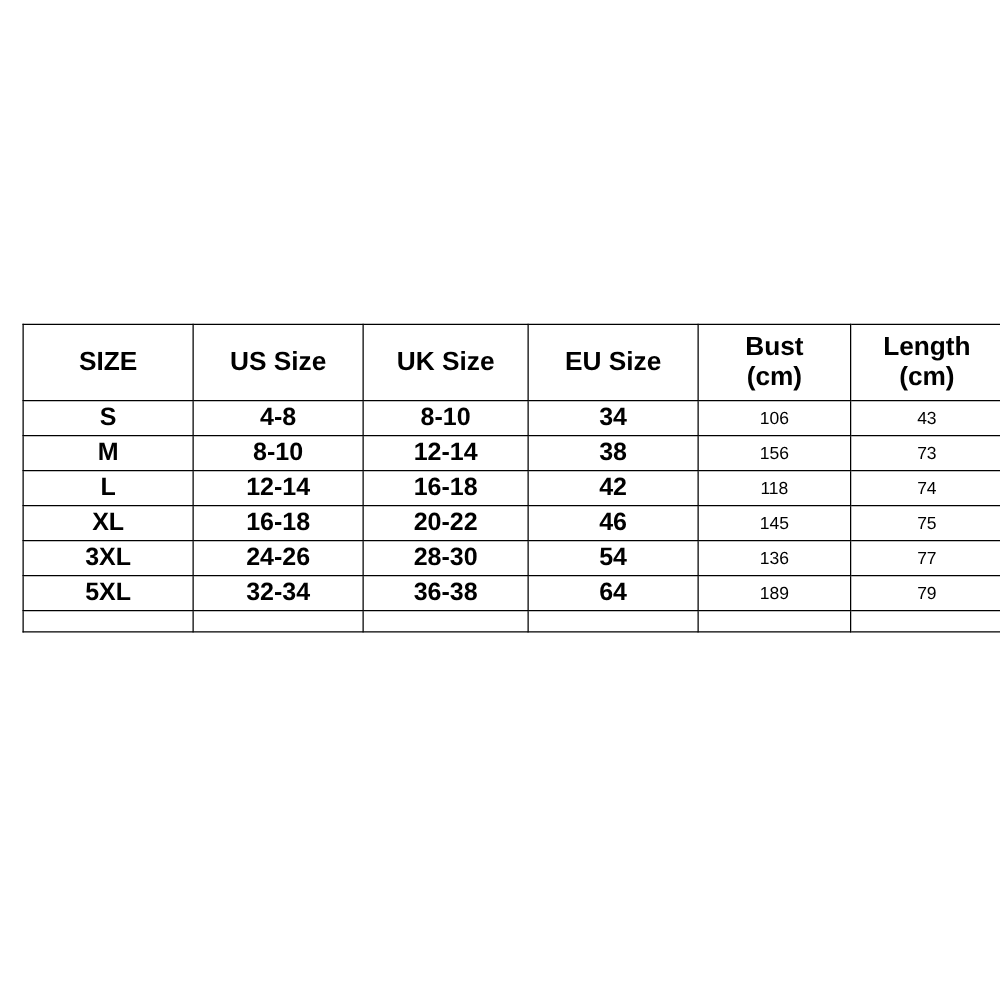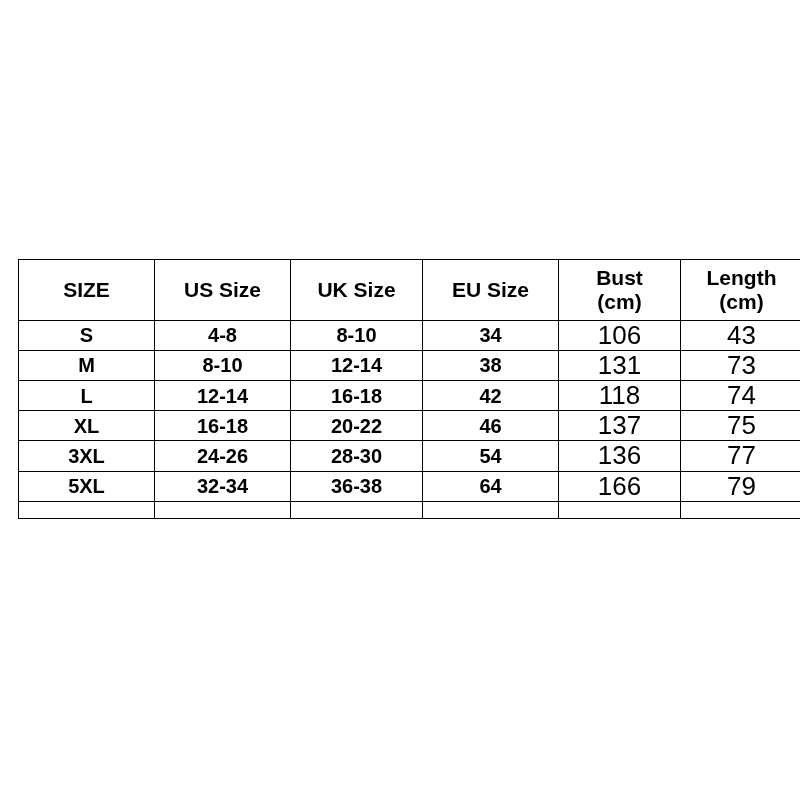"106" #size-chart tbody td.plain { font-size: 26px -> 14px }
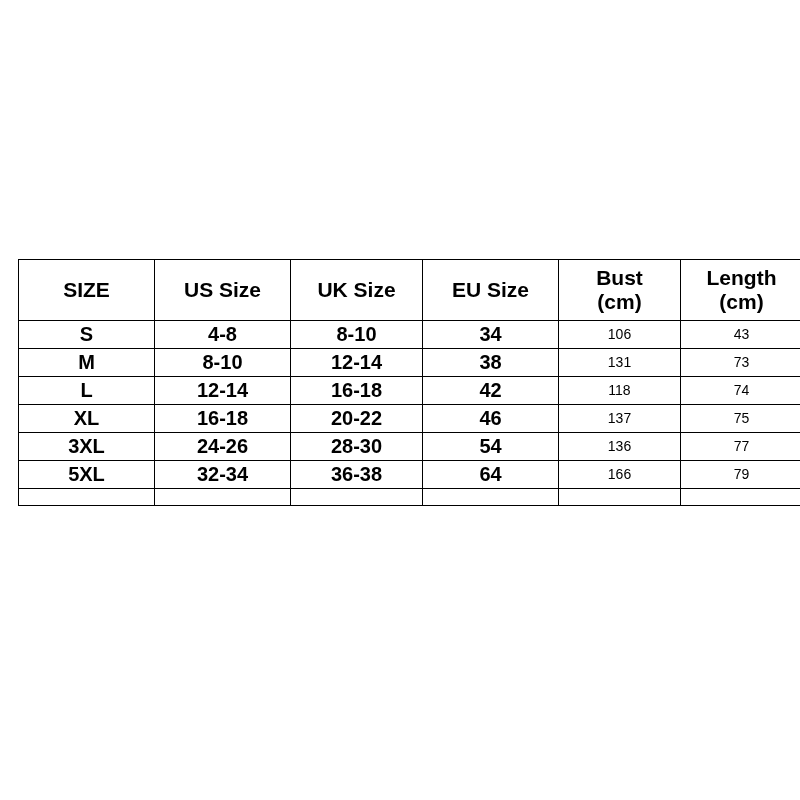"131" td.plain { text: 131 -> 156 }
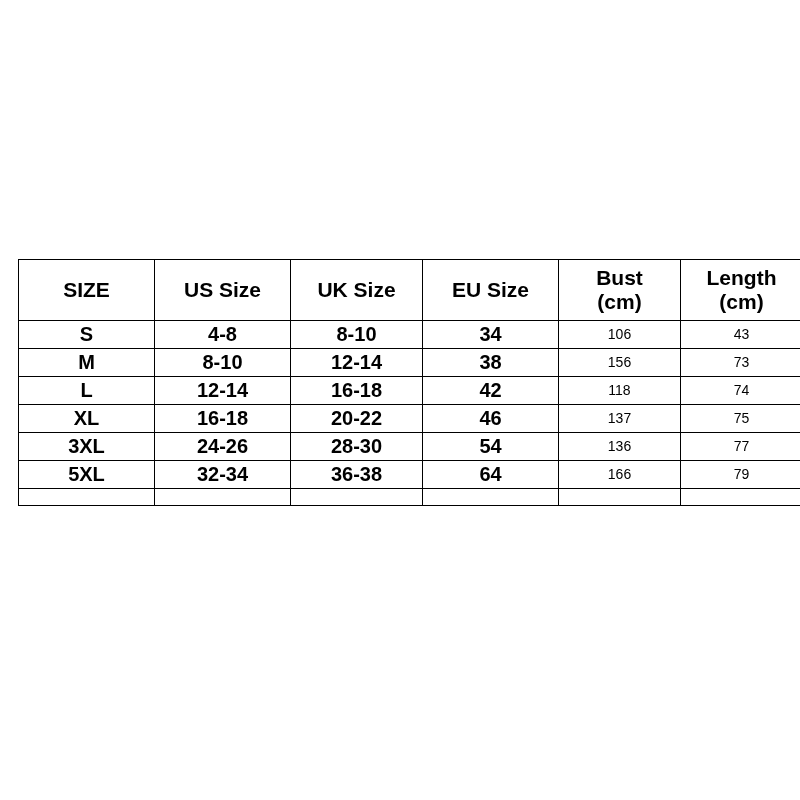"137" td.plain { text: 137 -> 145 }
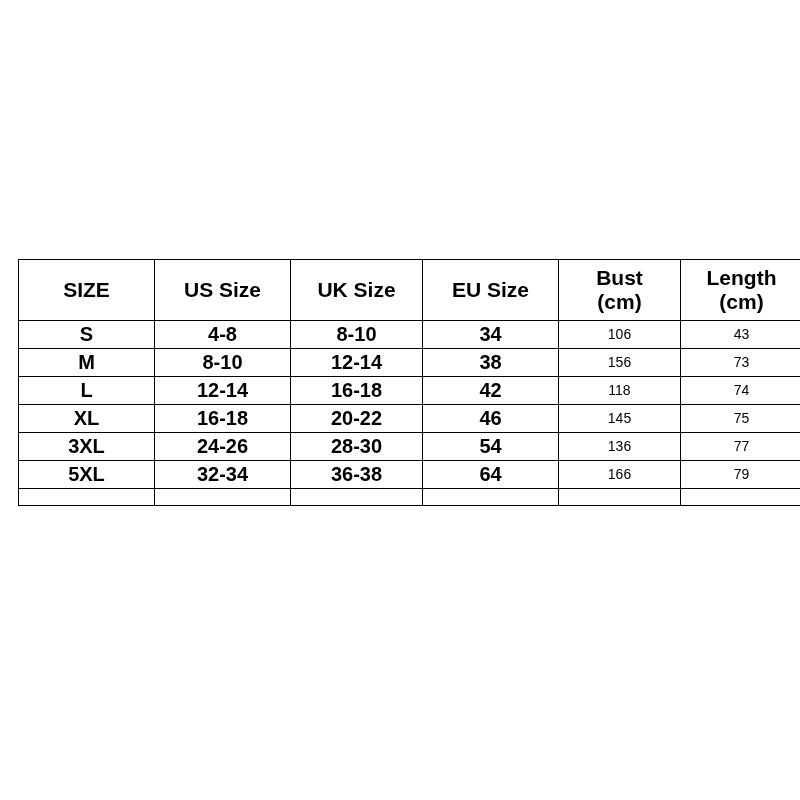"166" td.plain { text: 166 -> 189 }
